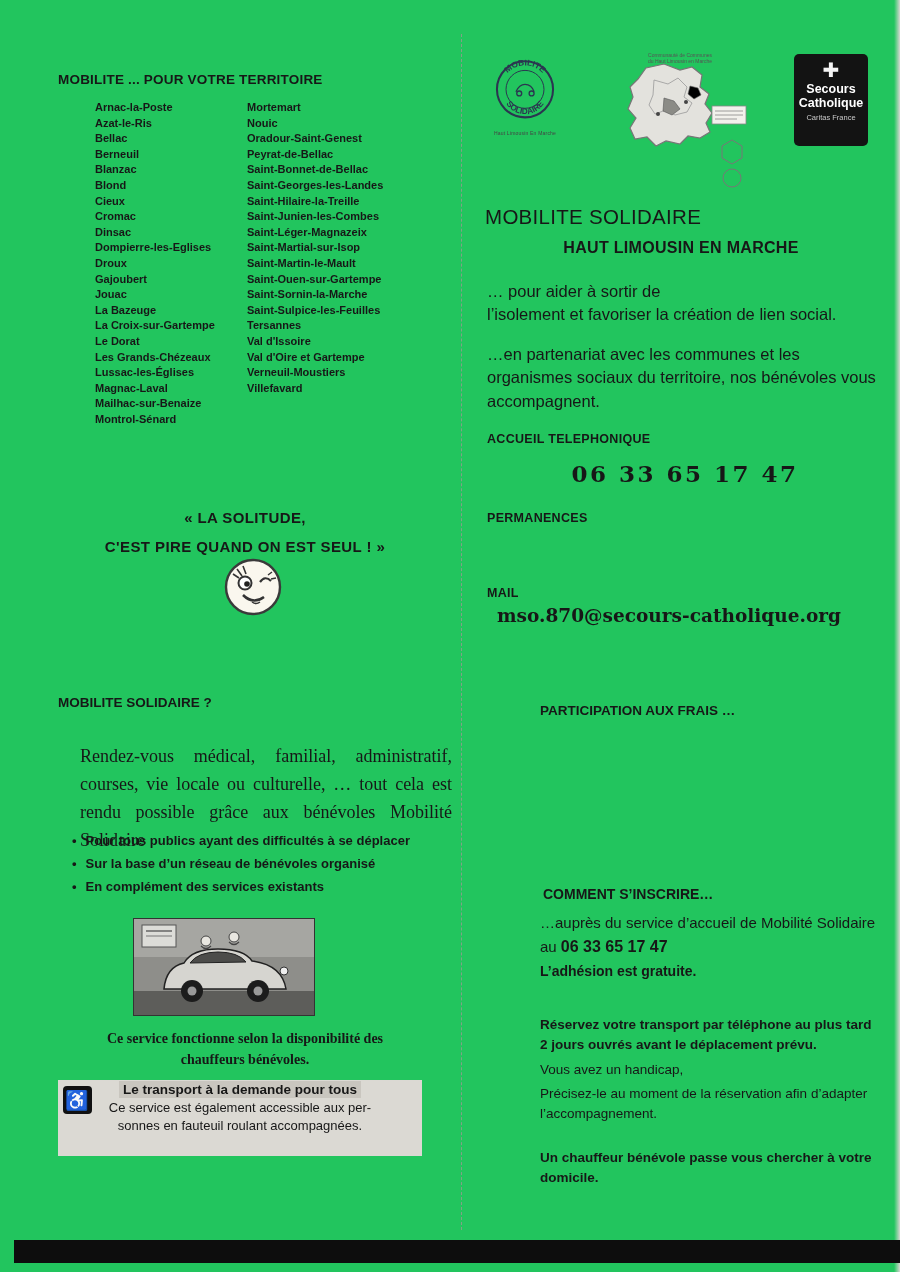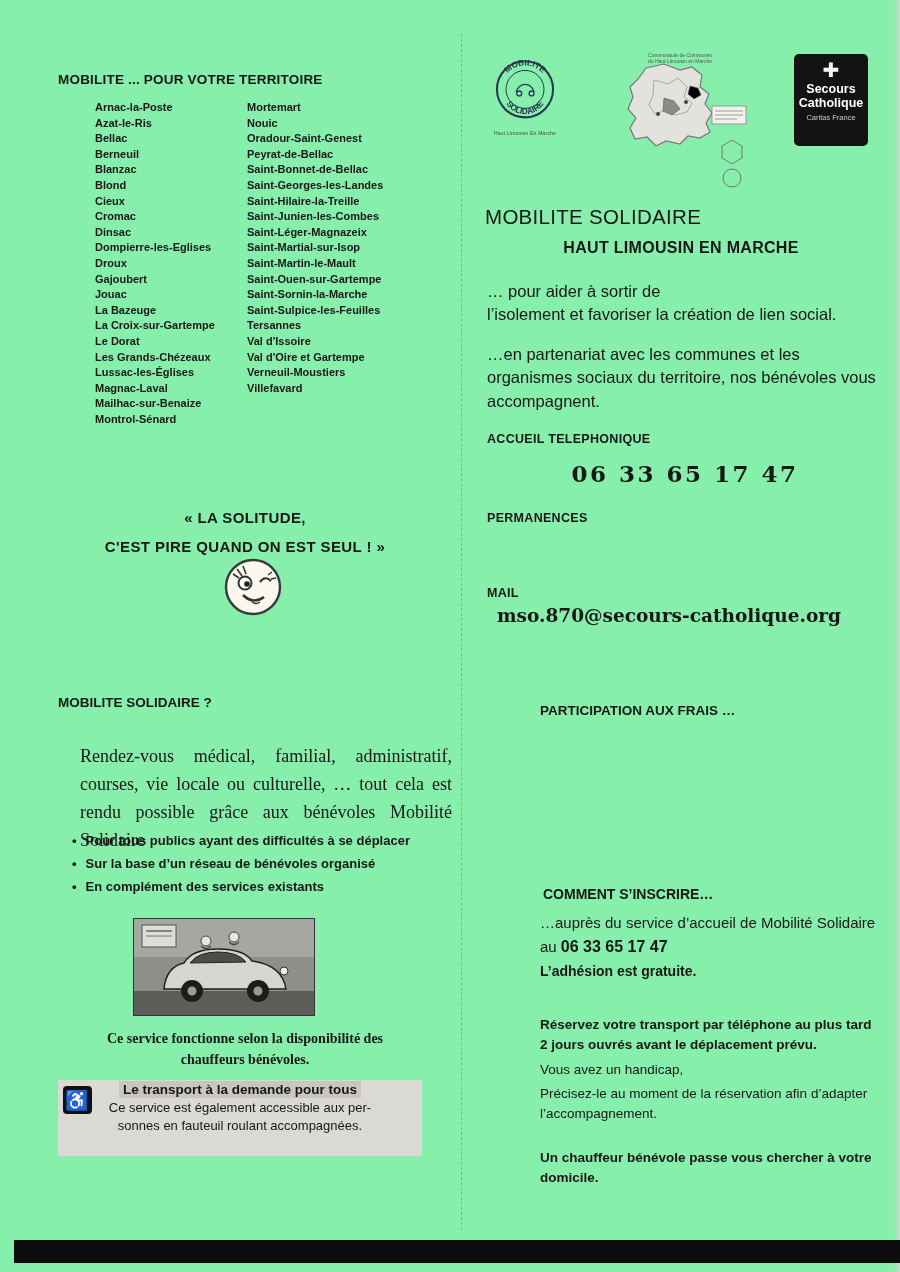"MOBILITE ... POUR VOTRE TERRITOIRE" .page { background: #86efac -> #22c55e }
